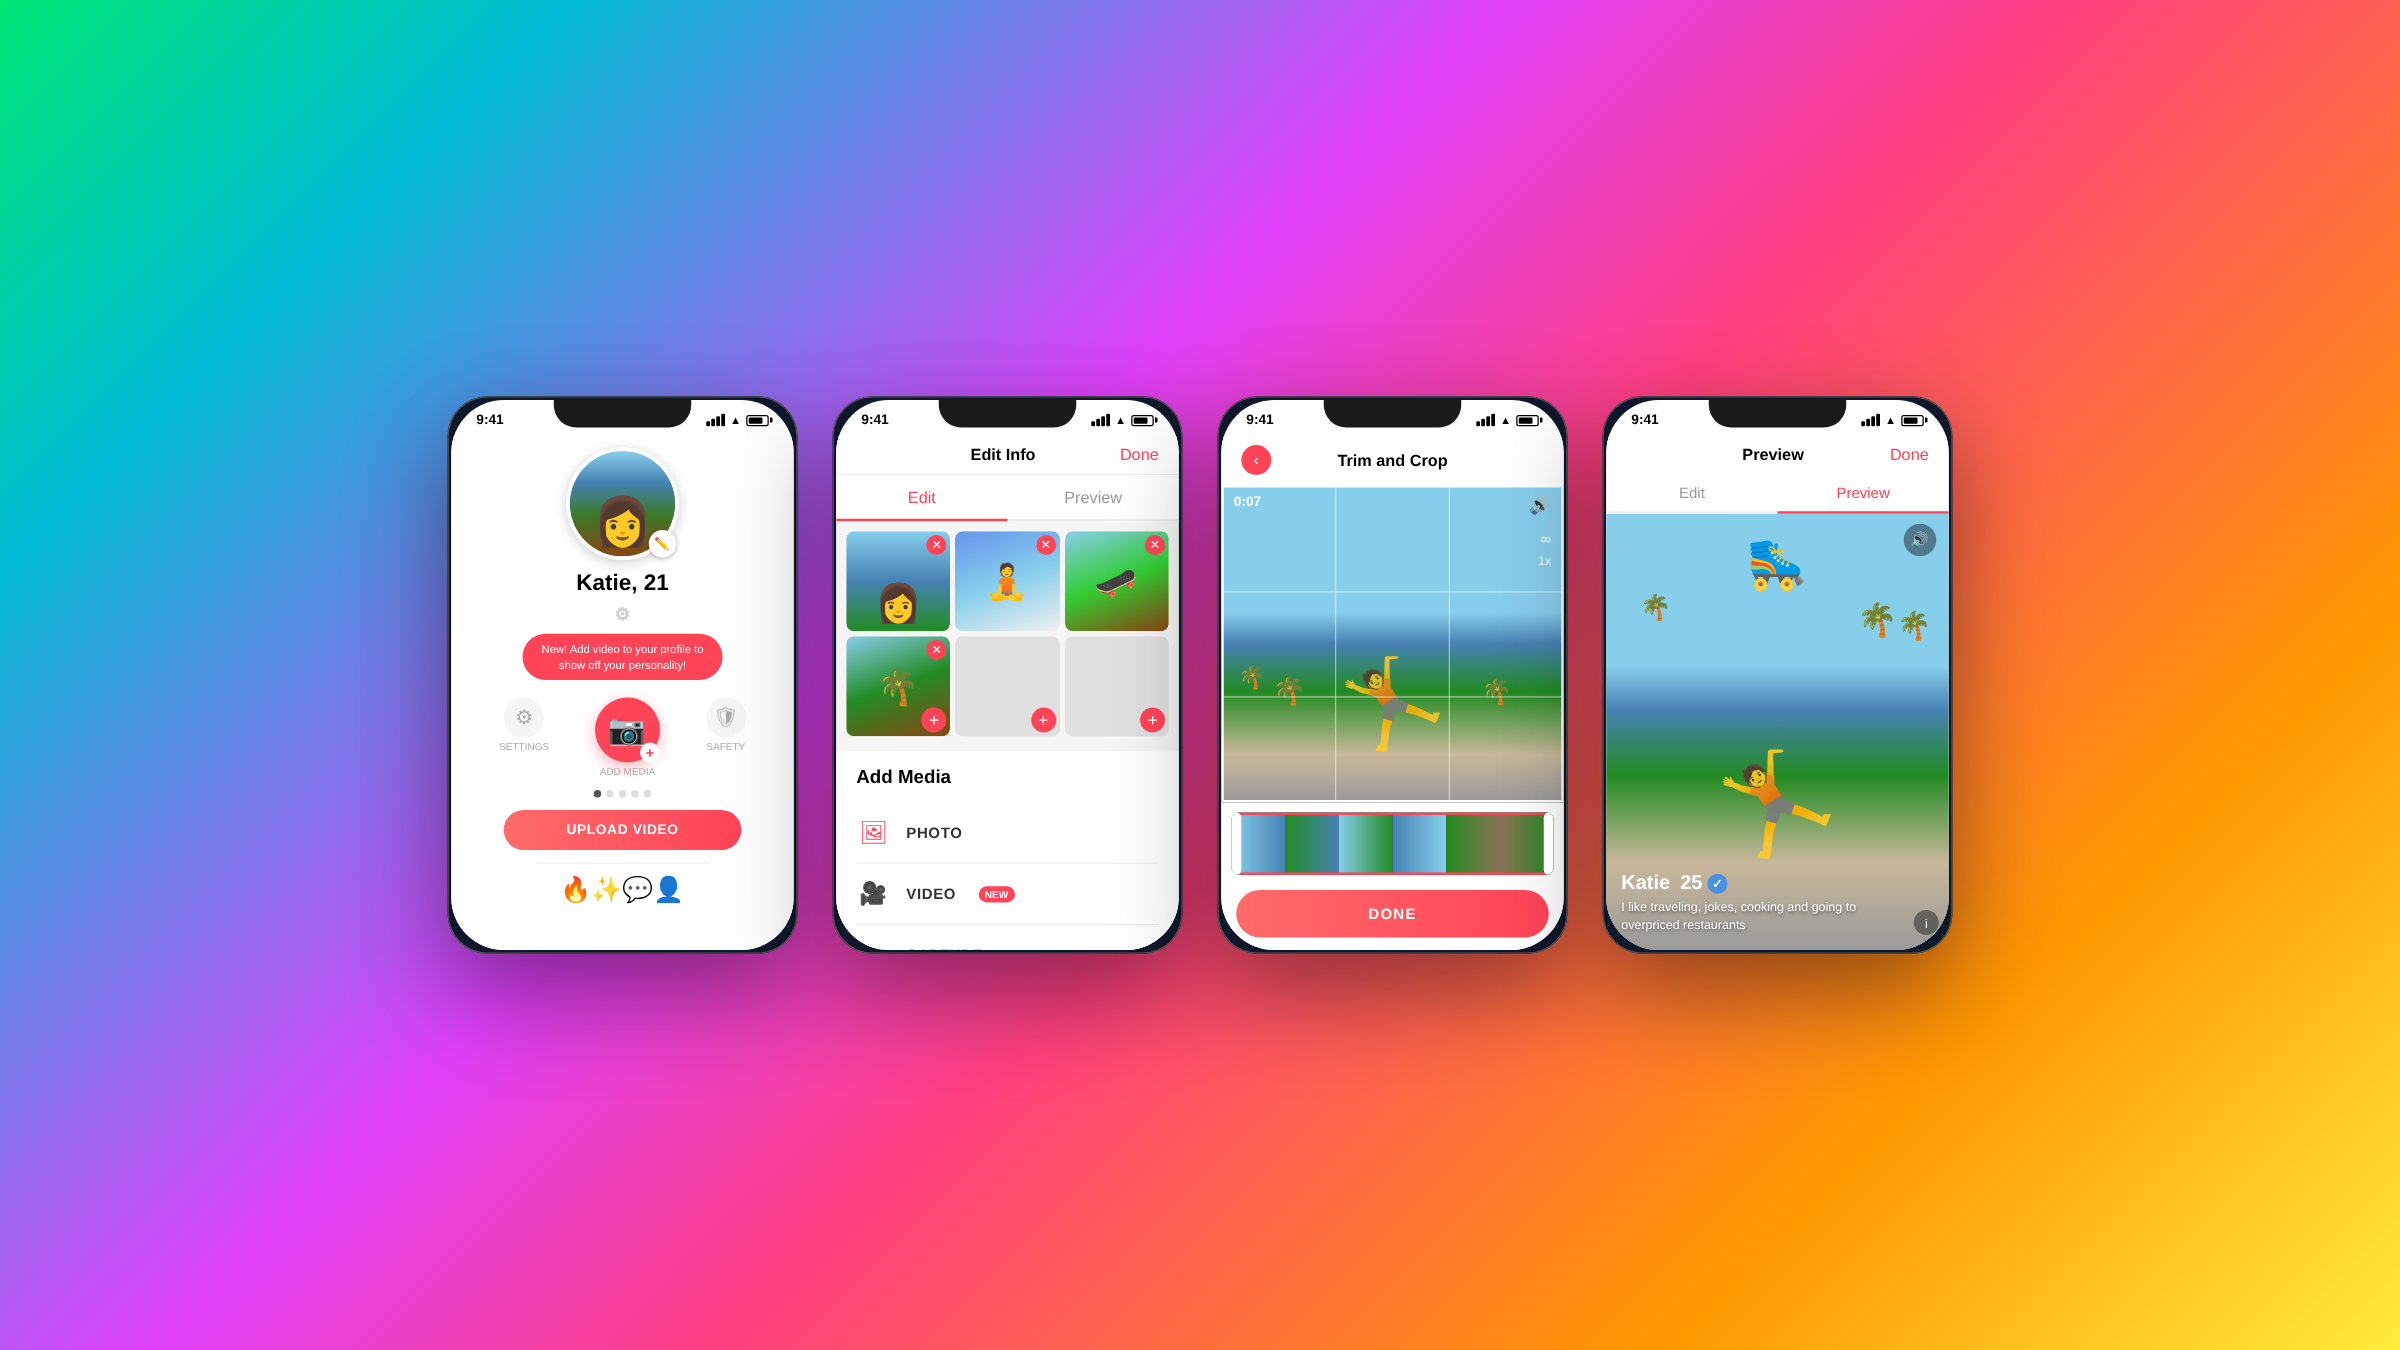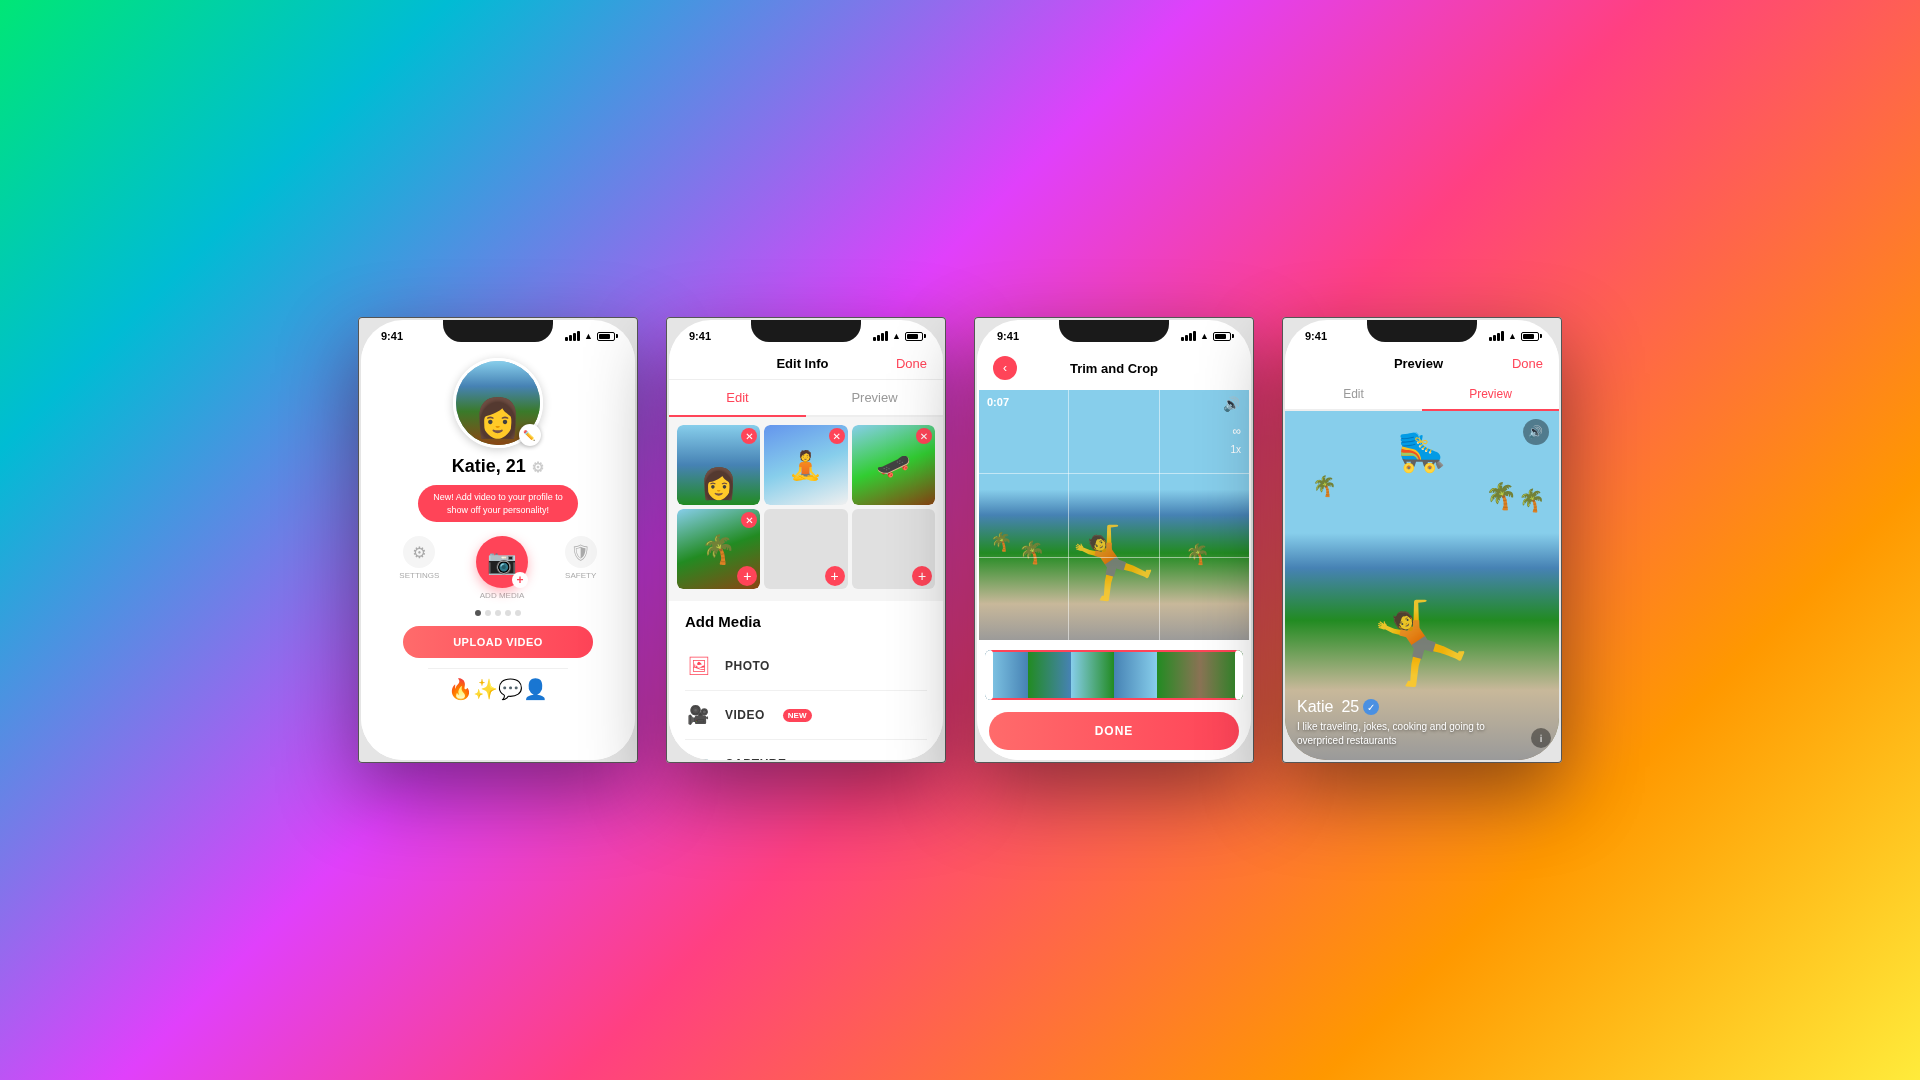"9:41" .phone { background: #e5e5e5 -> #0f172a; border-radius: 4px -> 32px }
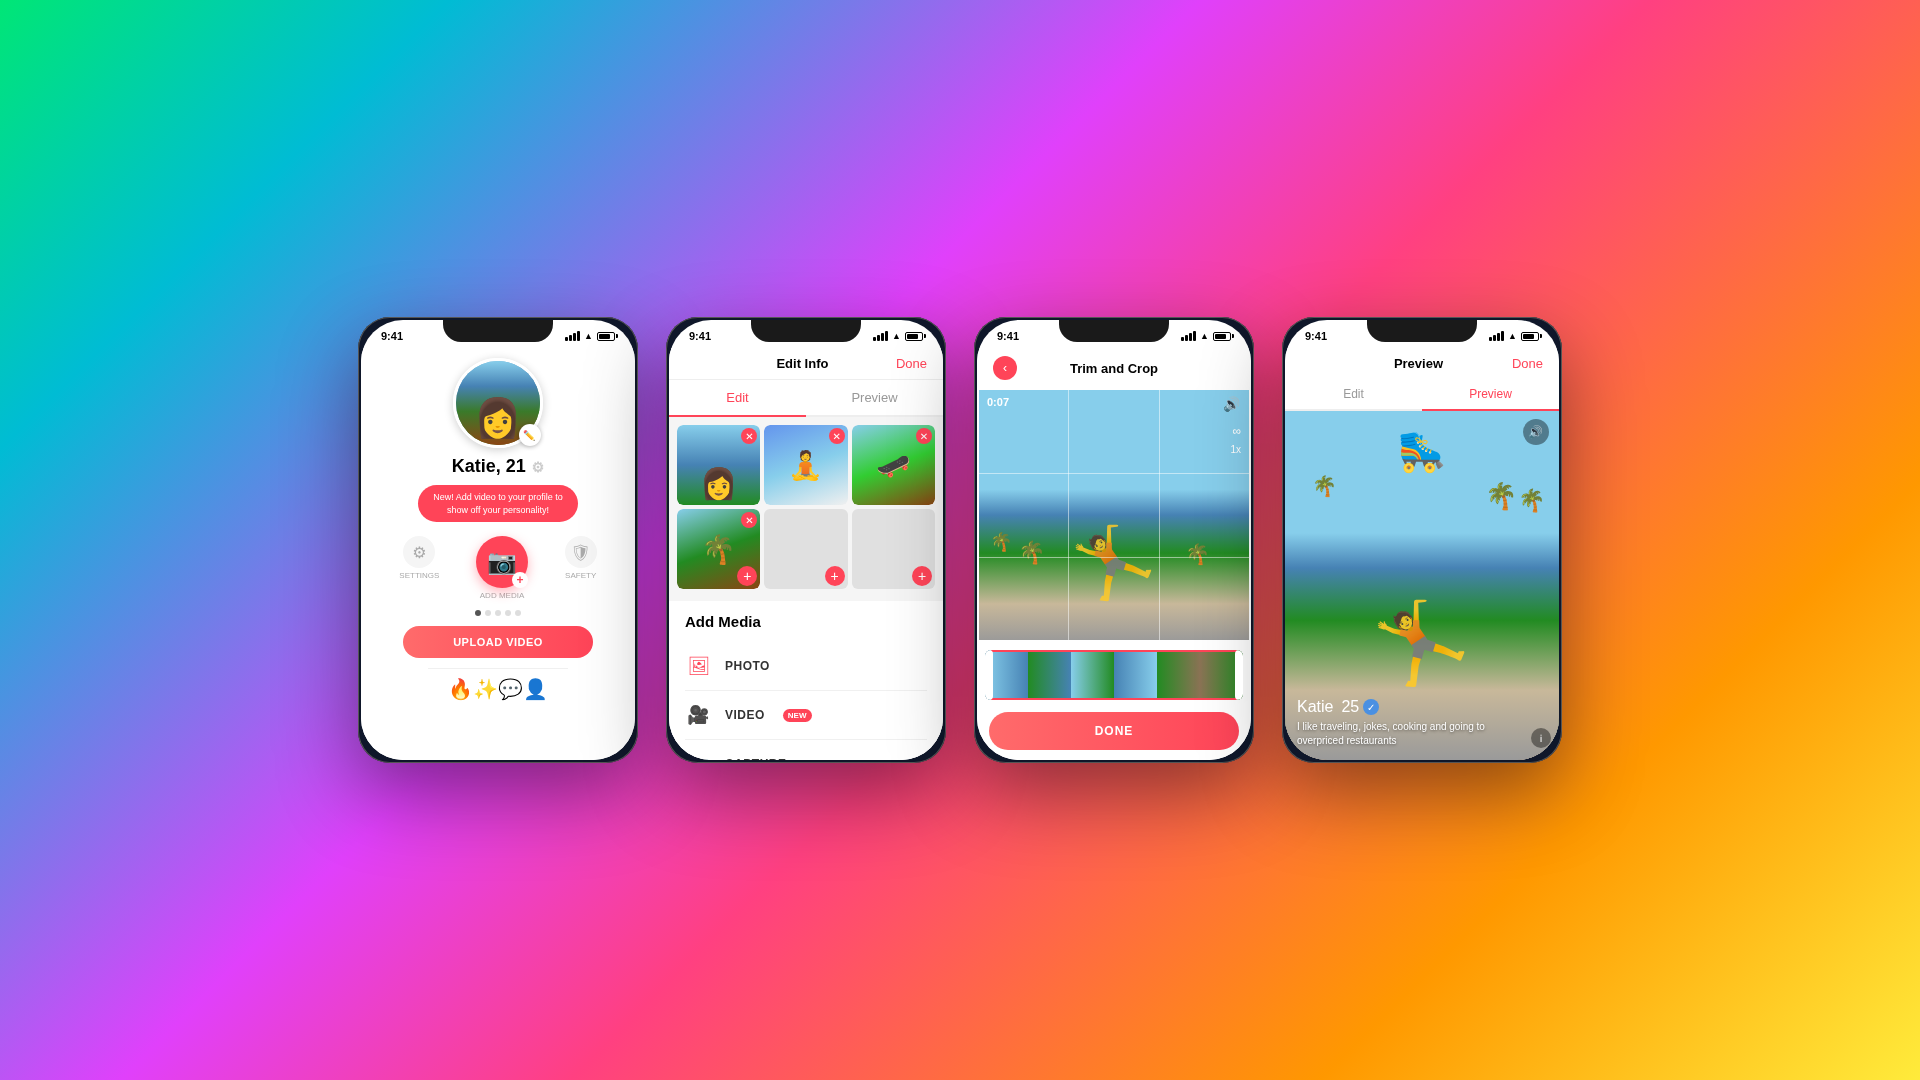"Katie, 21" .profile-name { flex-direction: none -> column }
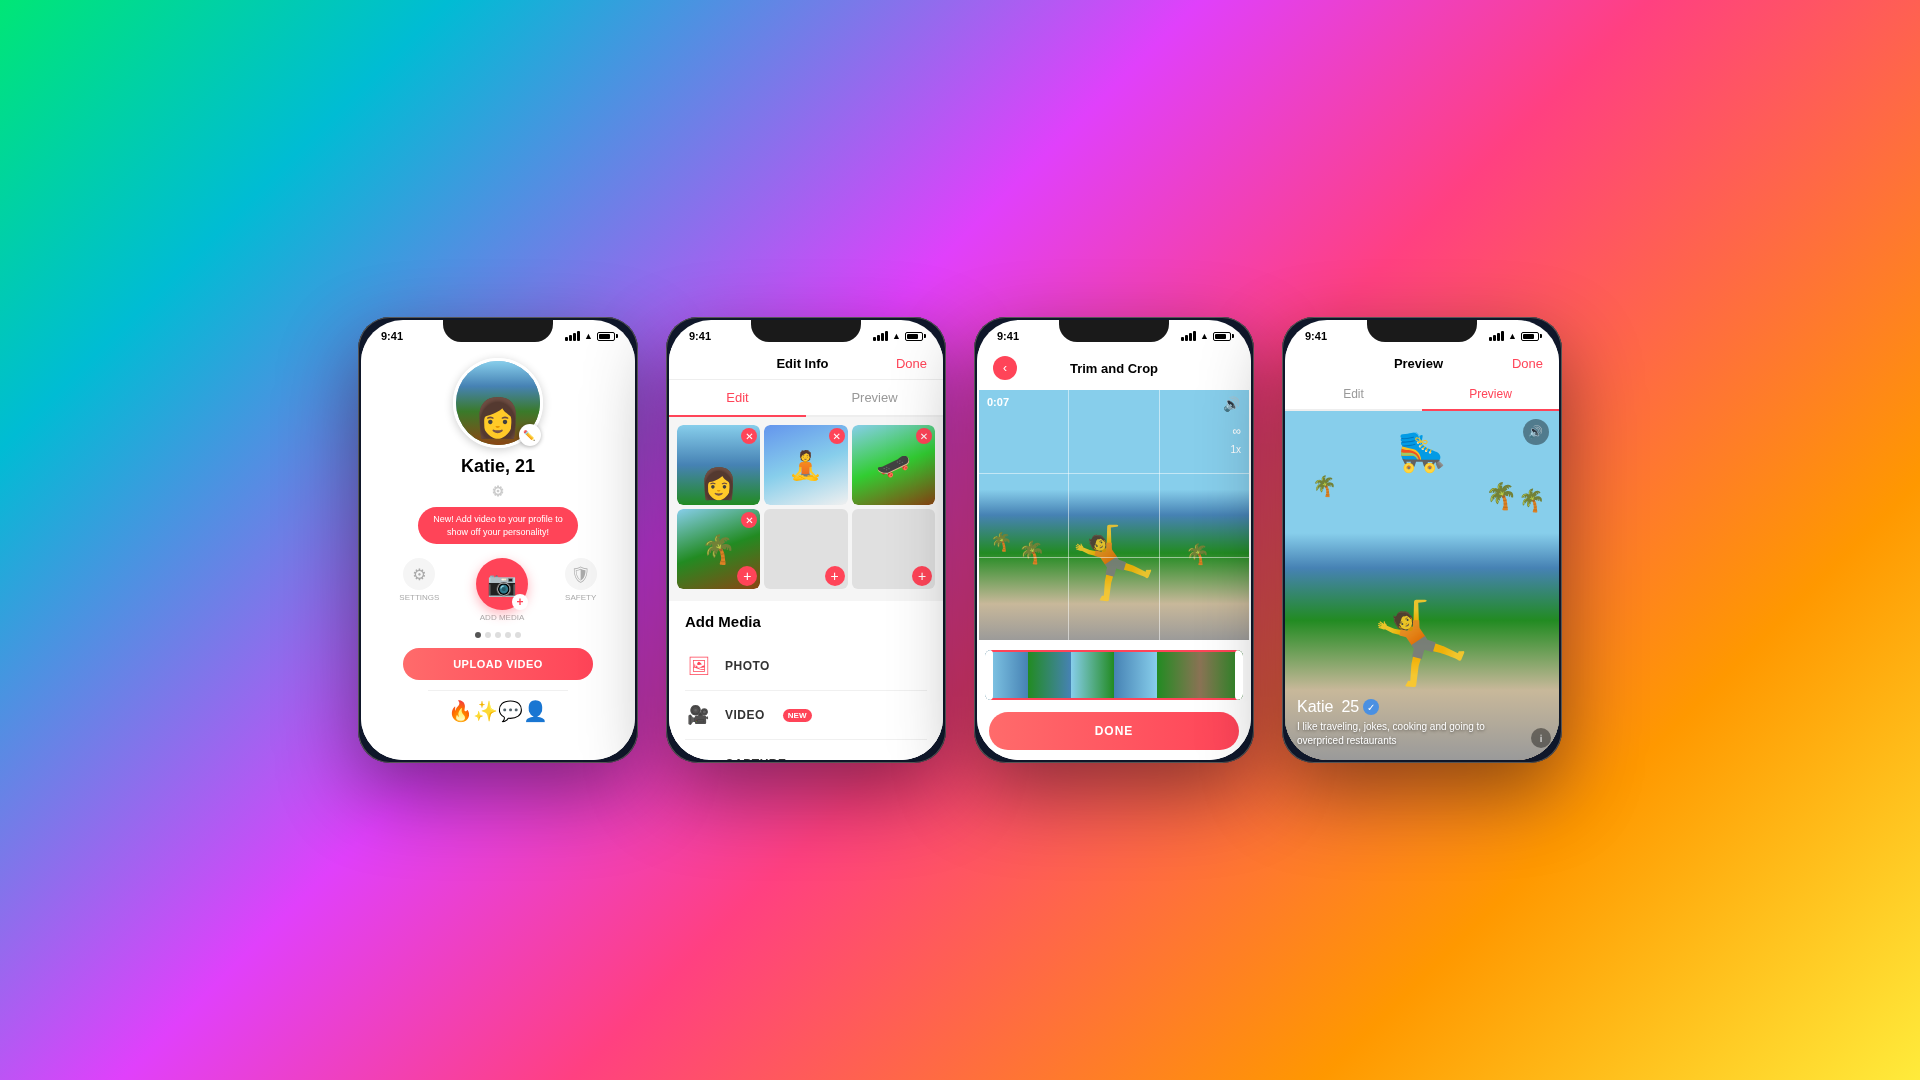"Katie" .preview-user-name { font-weight: 400 -> 700 }
